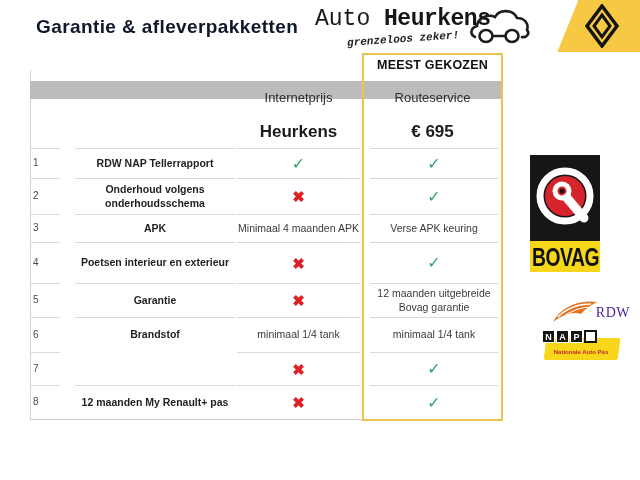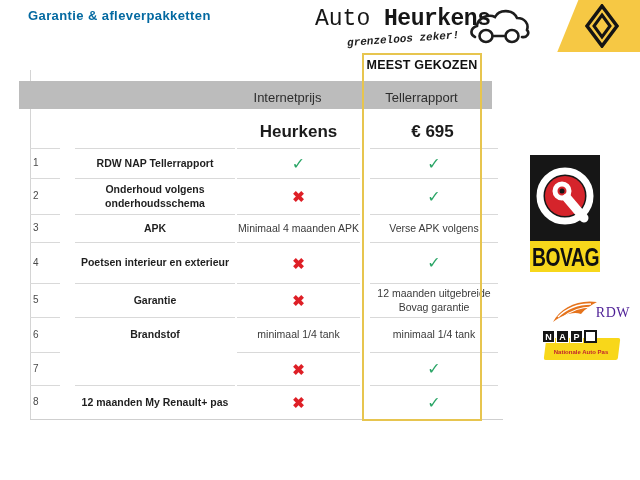"Garantie & afleverpakketten" .page-title { color: #0369a1 -> #0f172a; font-size: 13px -> 19px; margin: 0 -> 8px }
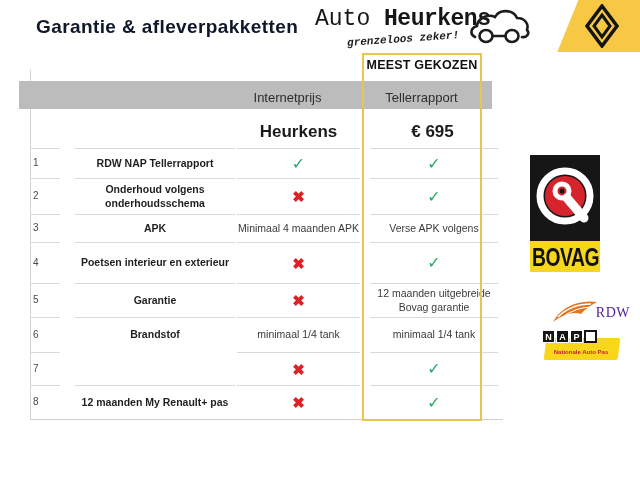"MEEST GEKOZEN" .highlight-box { width: 120px -> 141px }
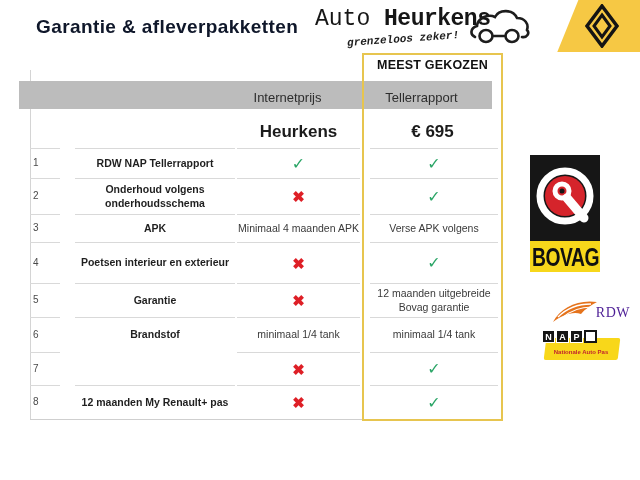"Internetprijs" .gray-band { height: 28px -> 18px; left: 19px -> 30px }
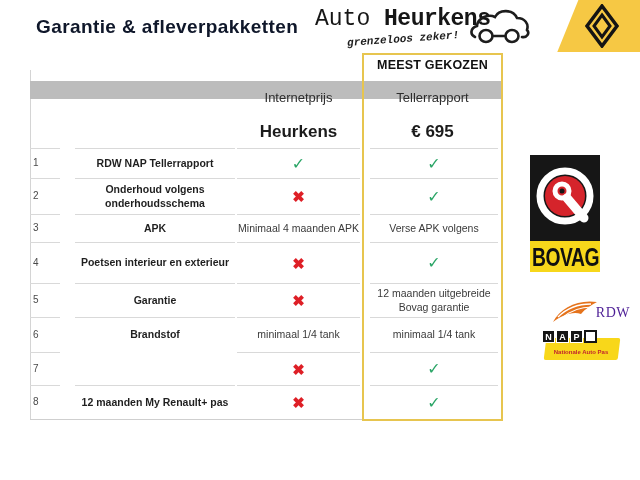"Tellerrapport" div.band-label { text: Tellerrapport -> Routeservice }
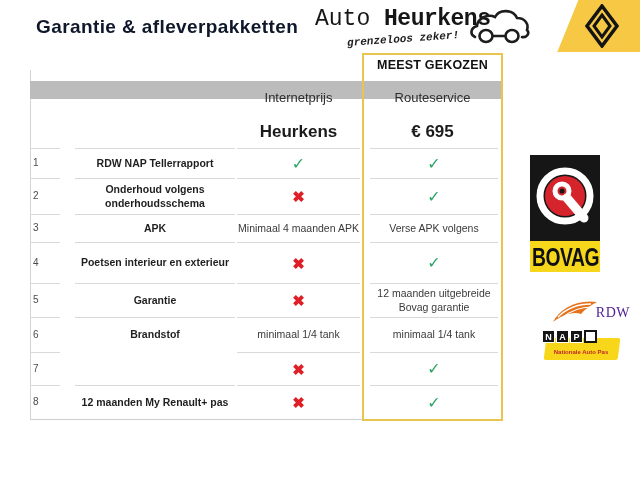"Verse APK volgens" div.cell { text: volgens -> keuring }
